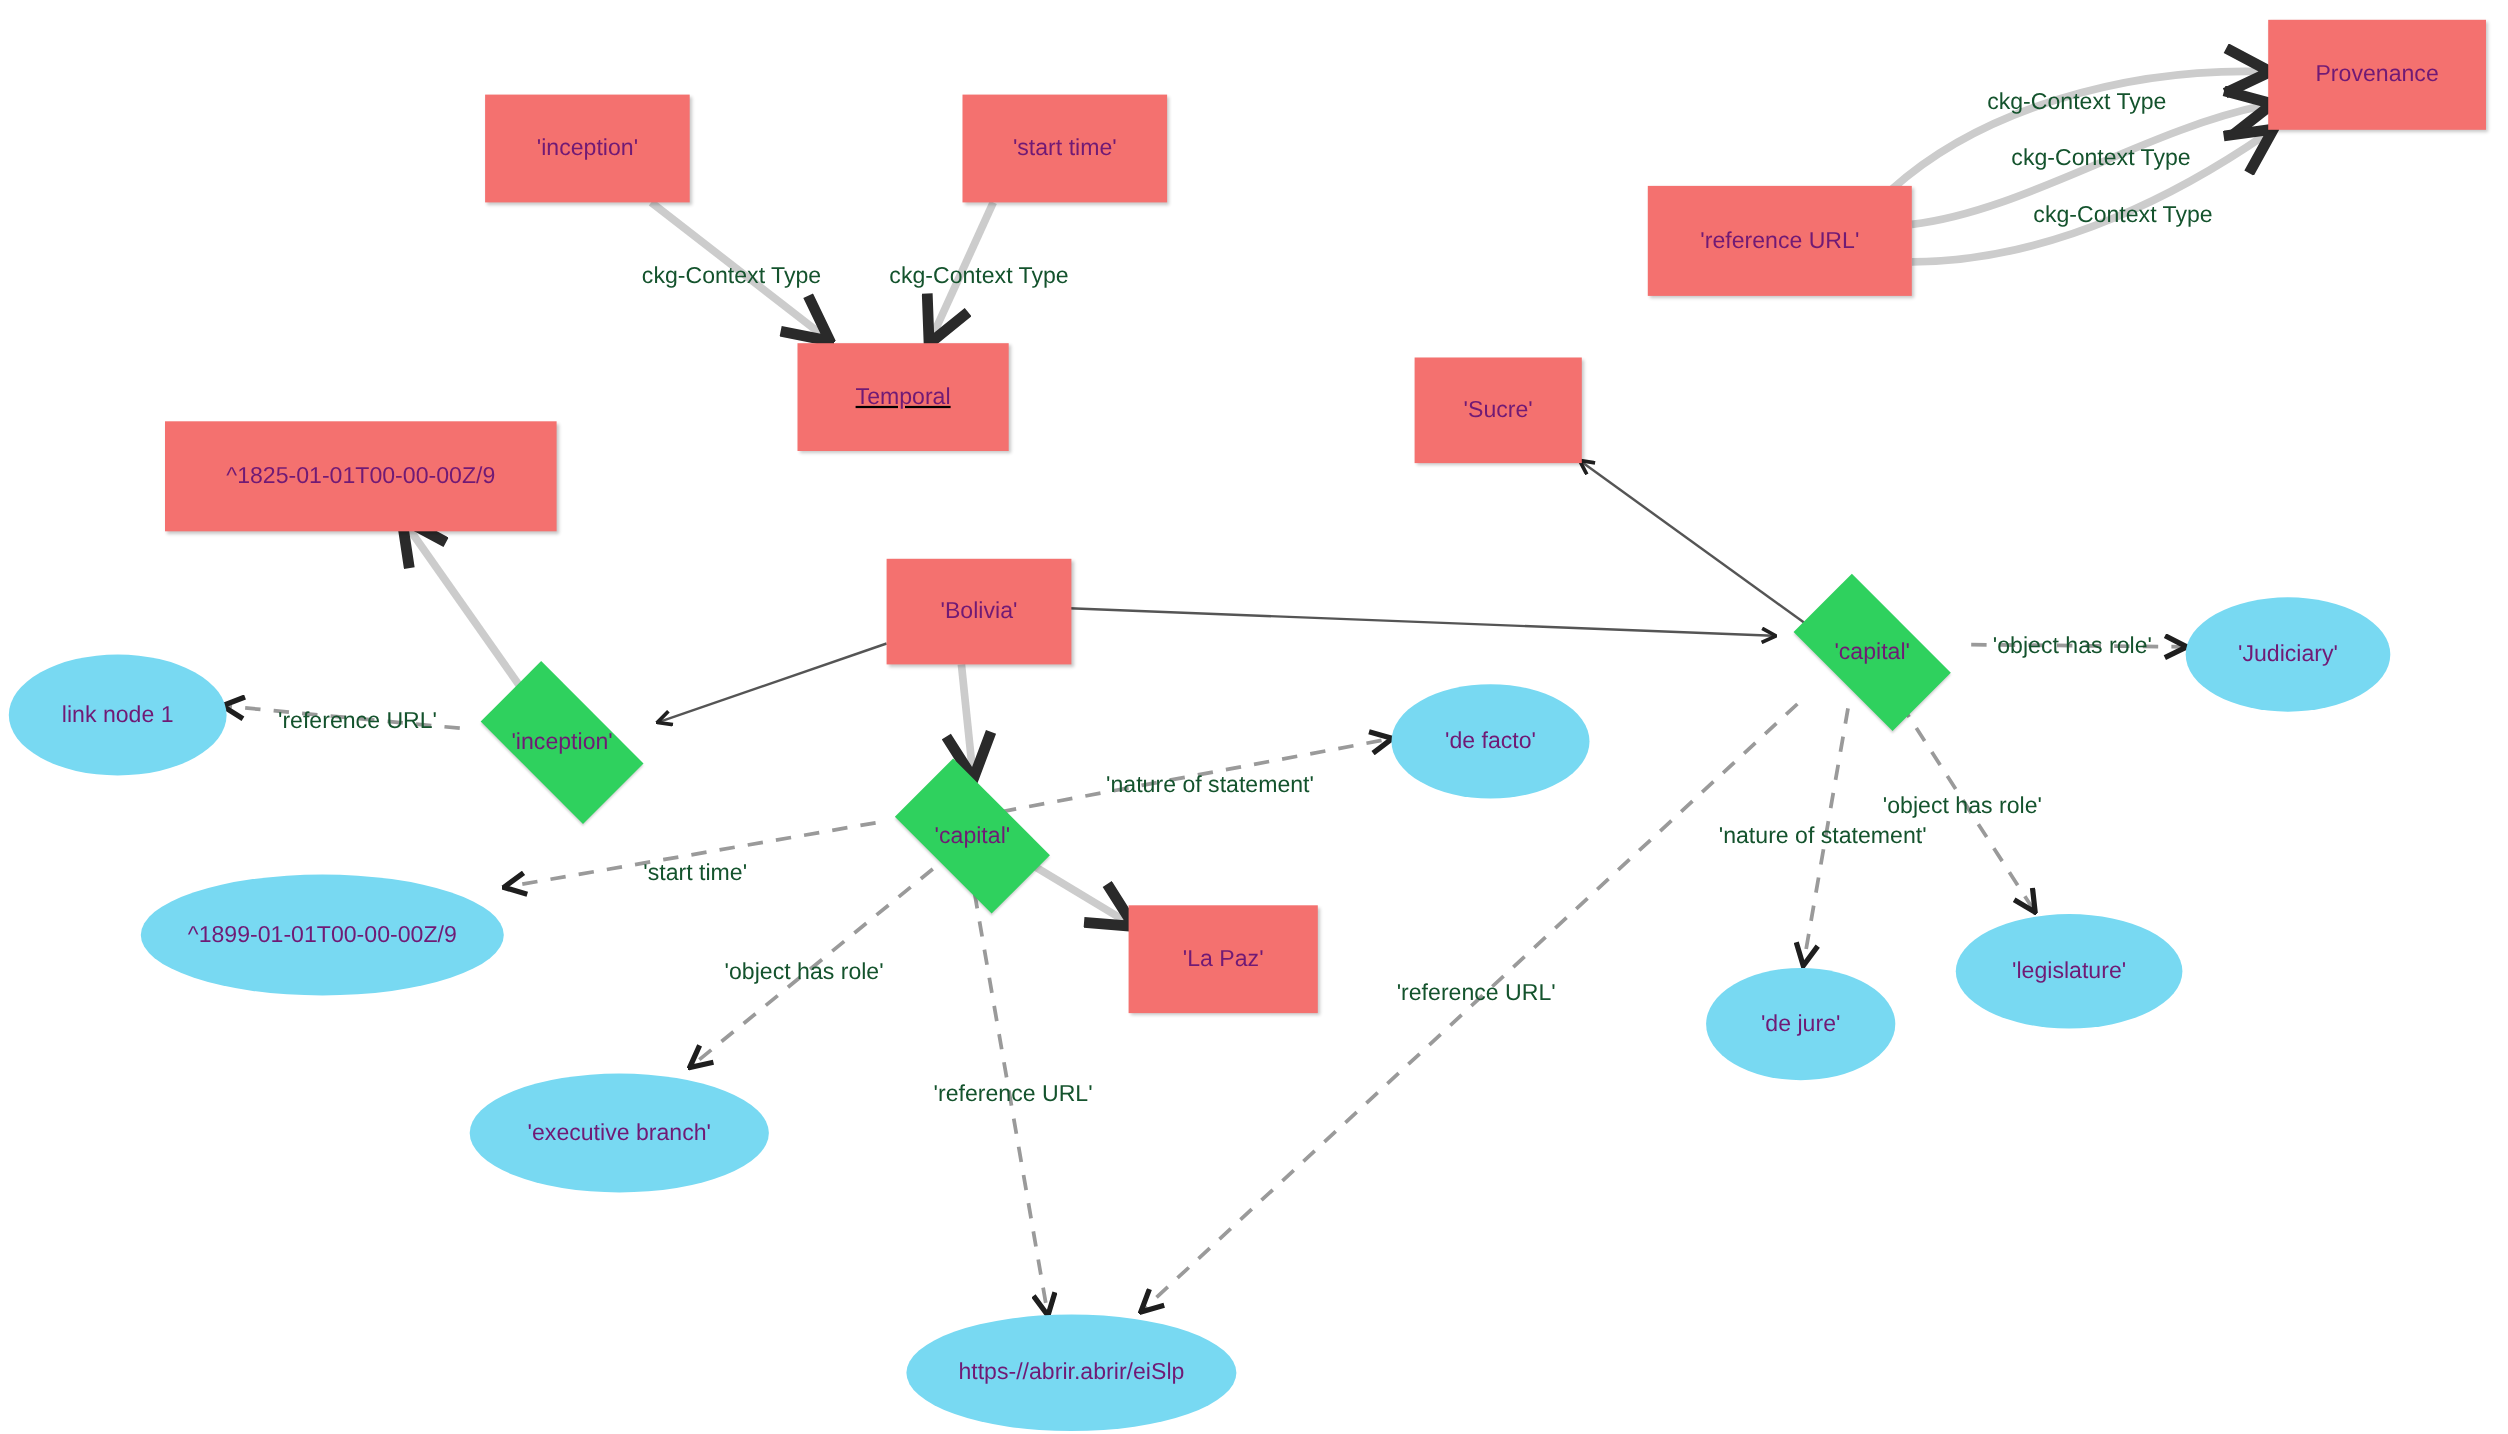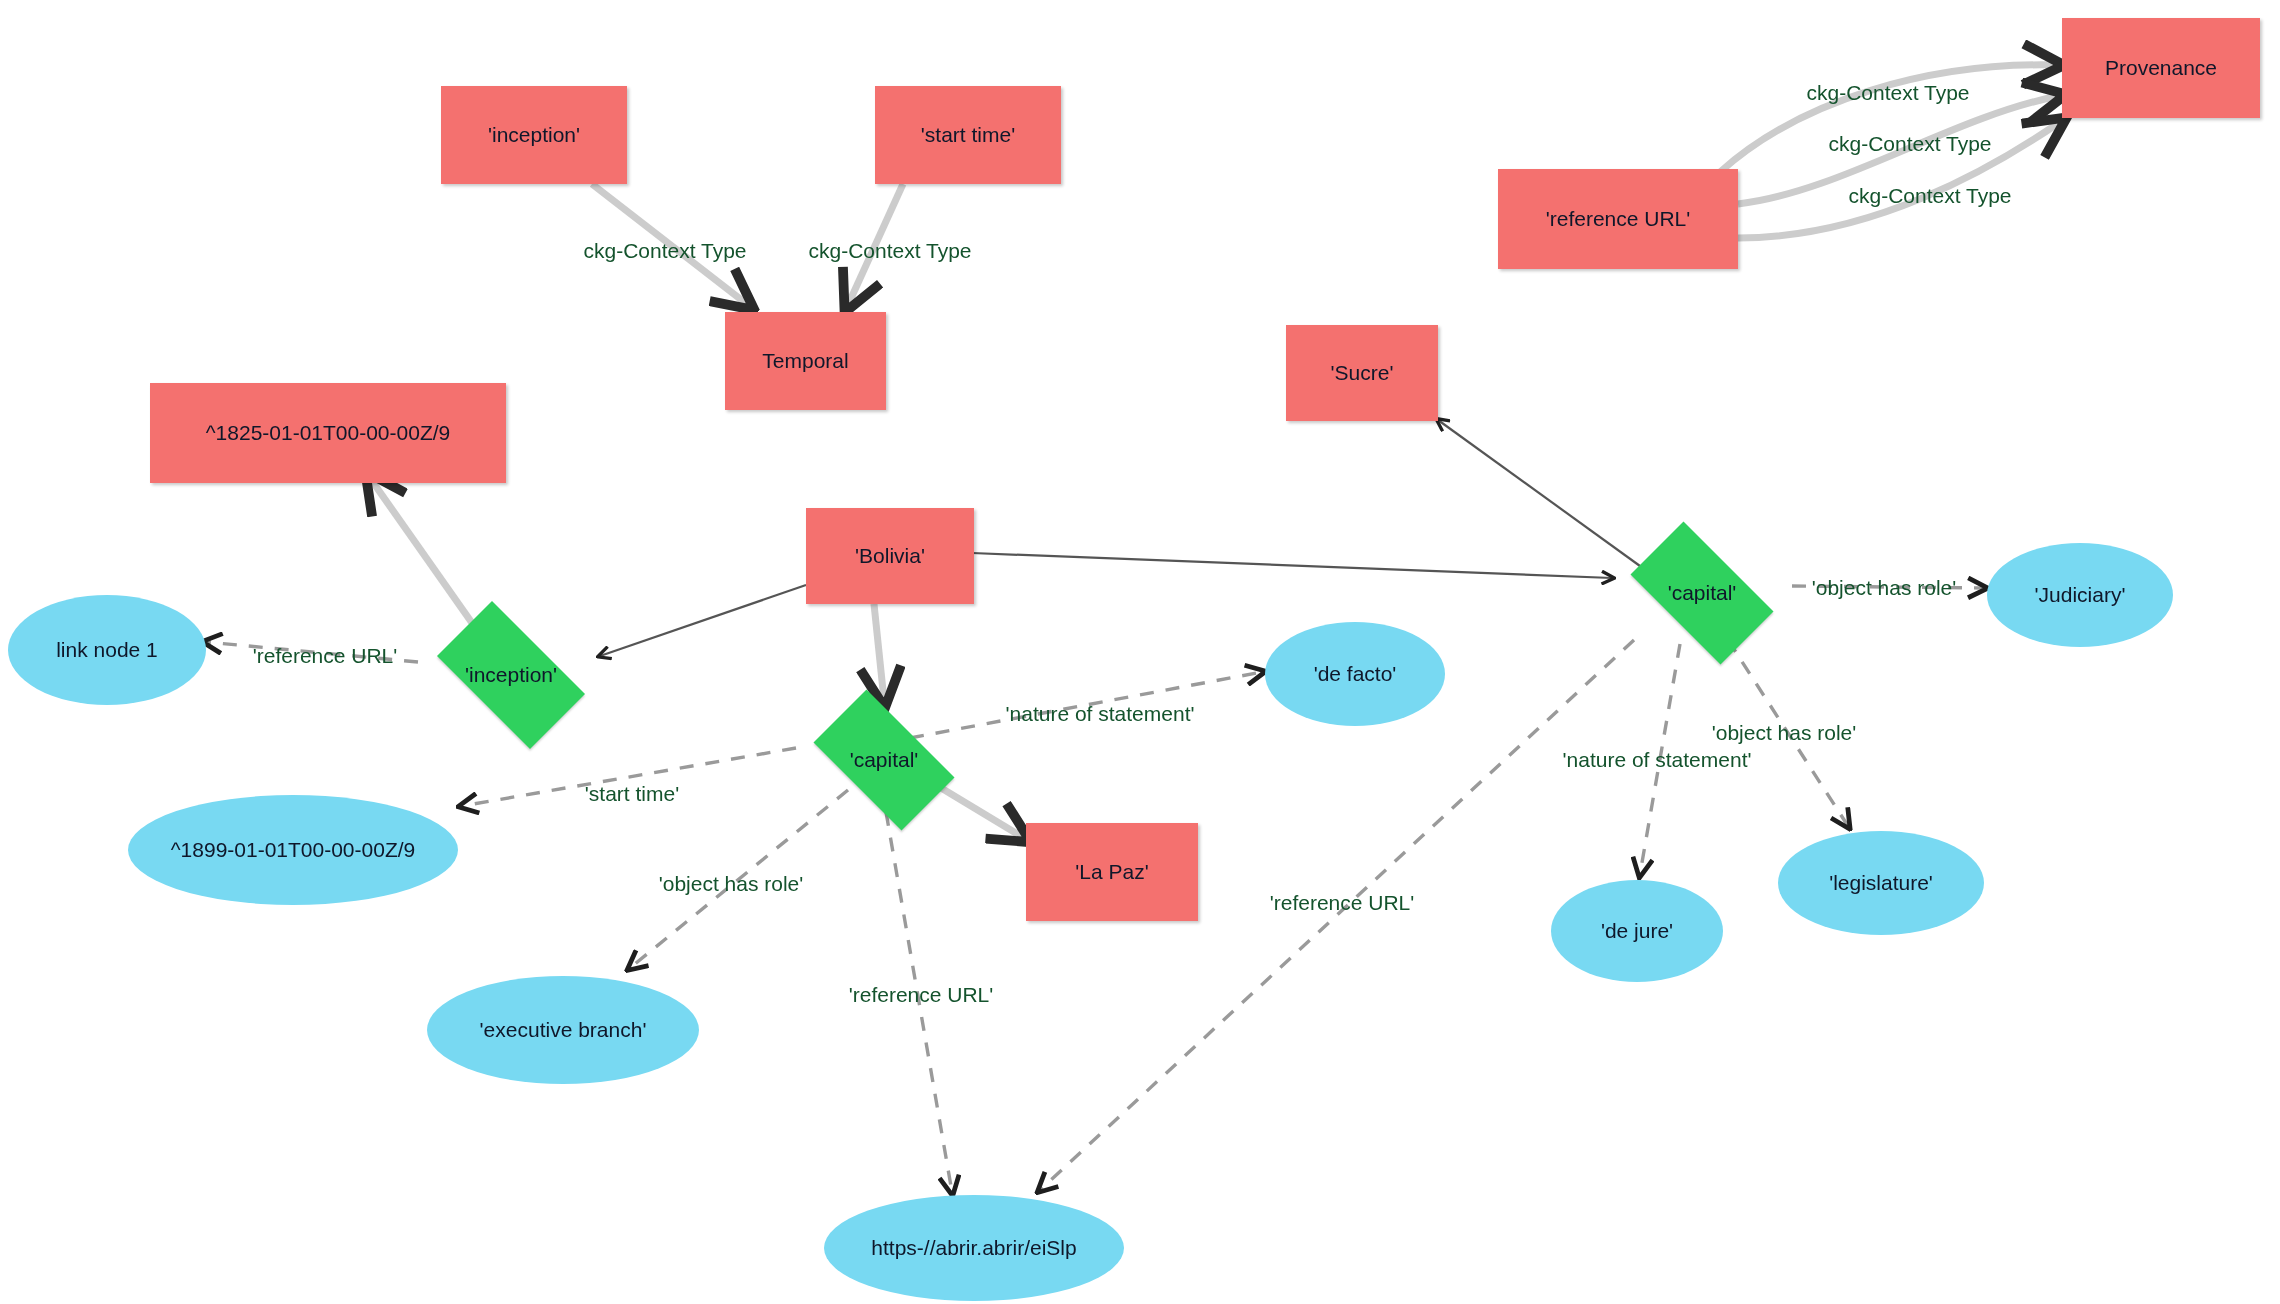"Provenance" .node-label { color: #0f172a -> #701a75 }
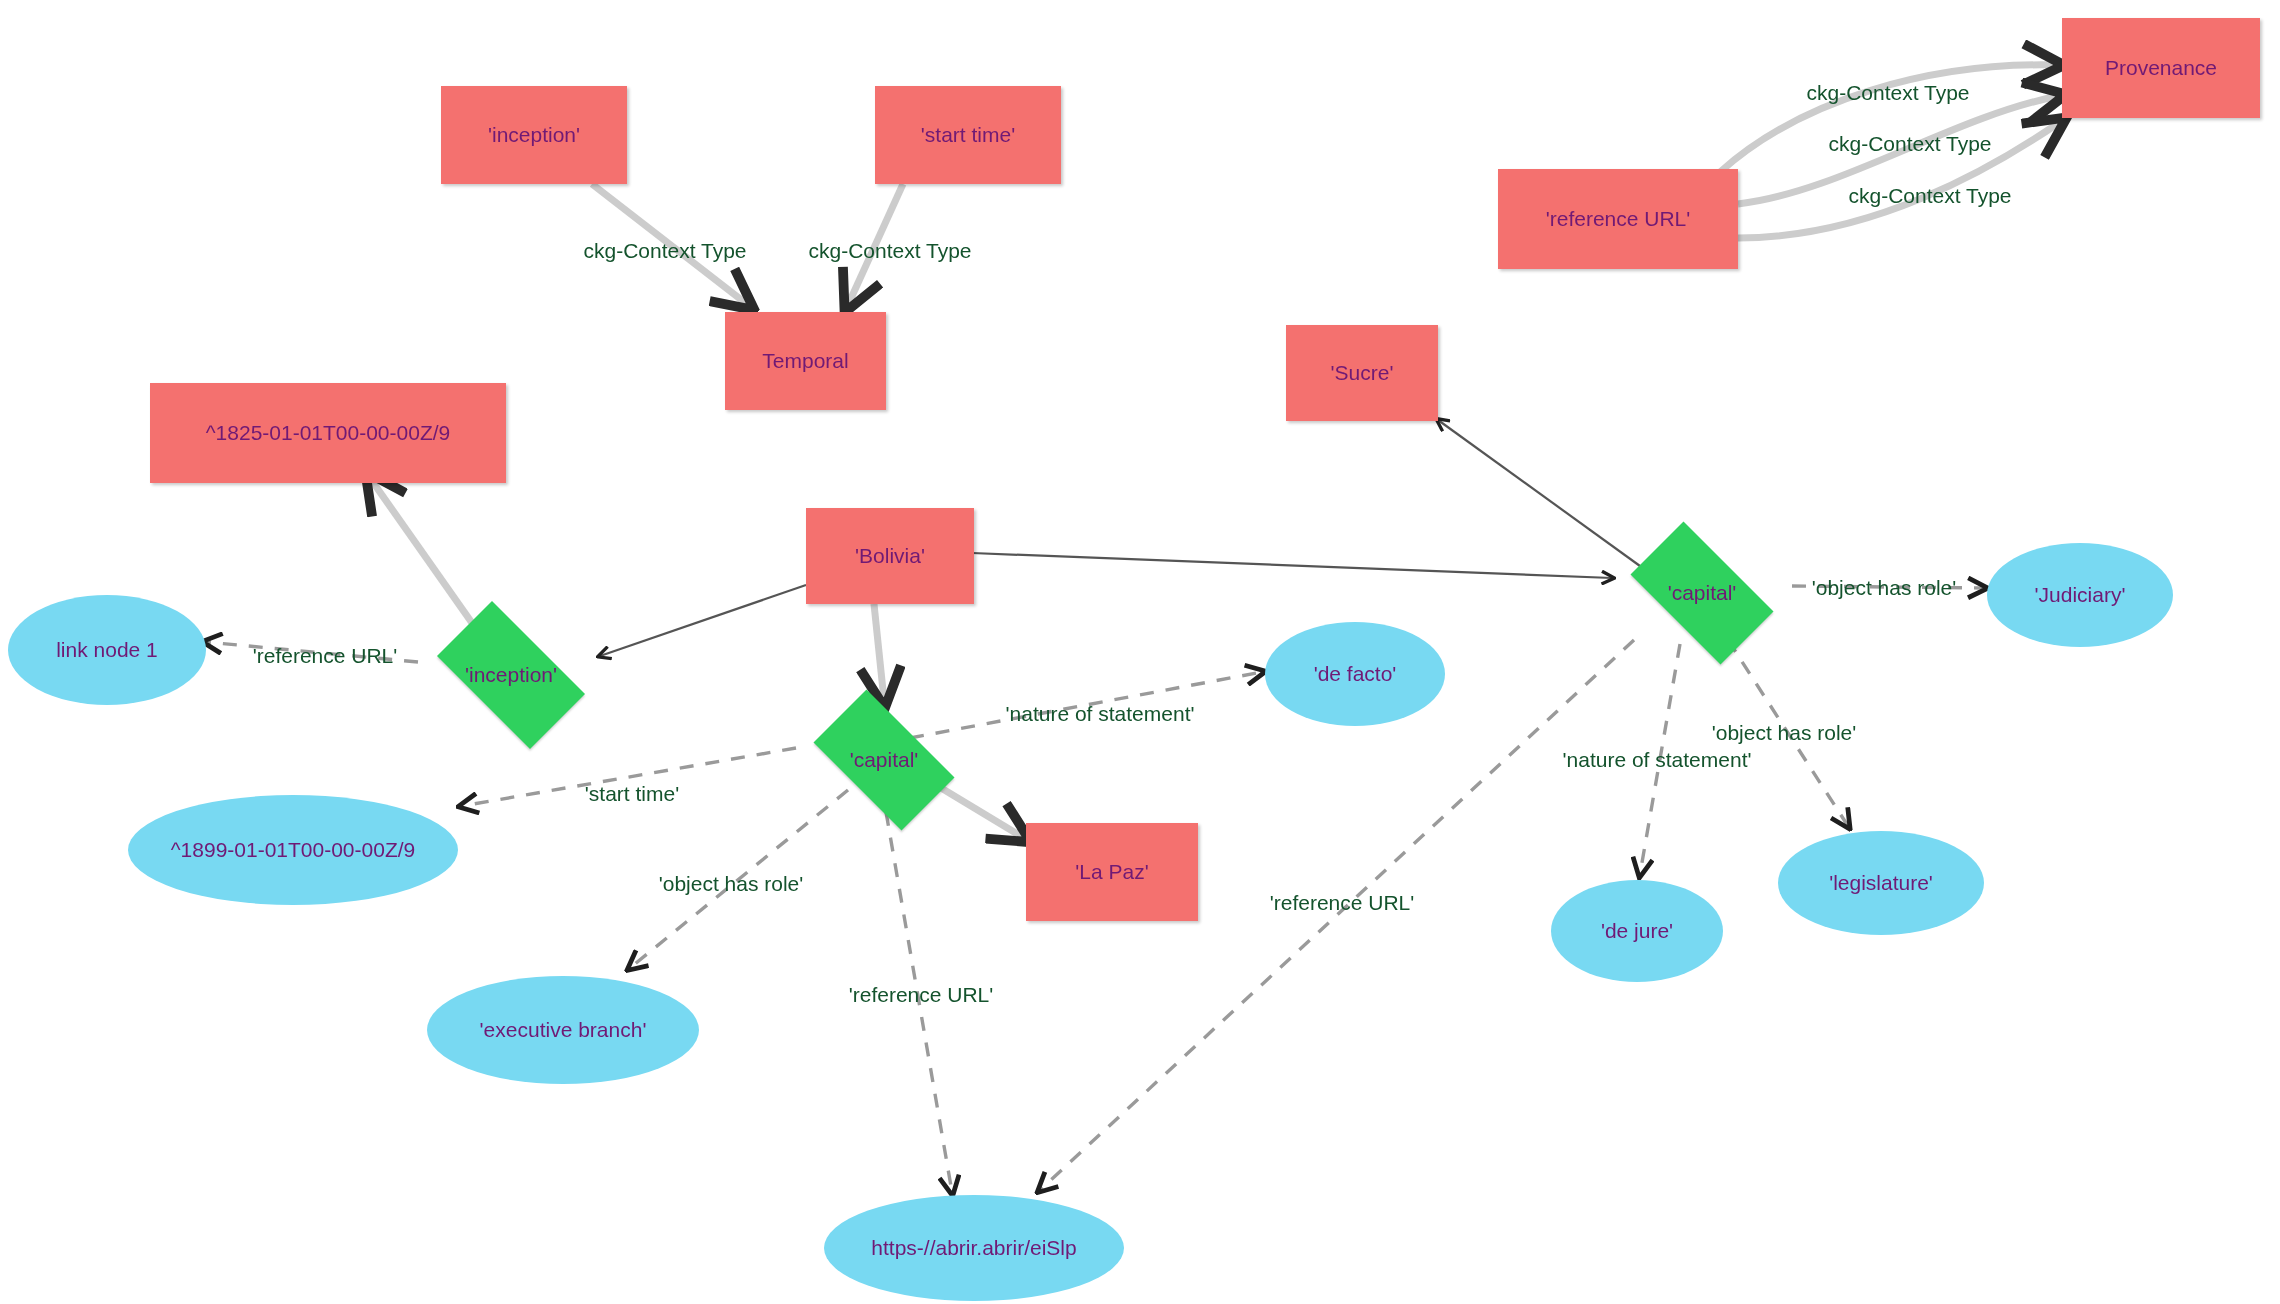"Temporal" div.node { text-decoration: none -> underline; width: 161px -> 192px }
